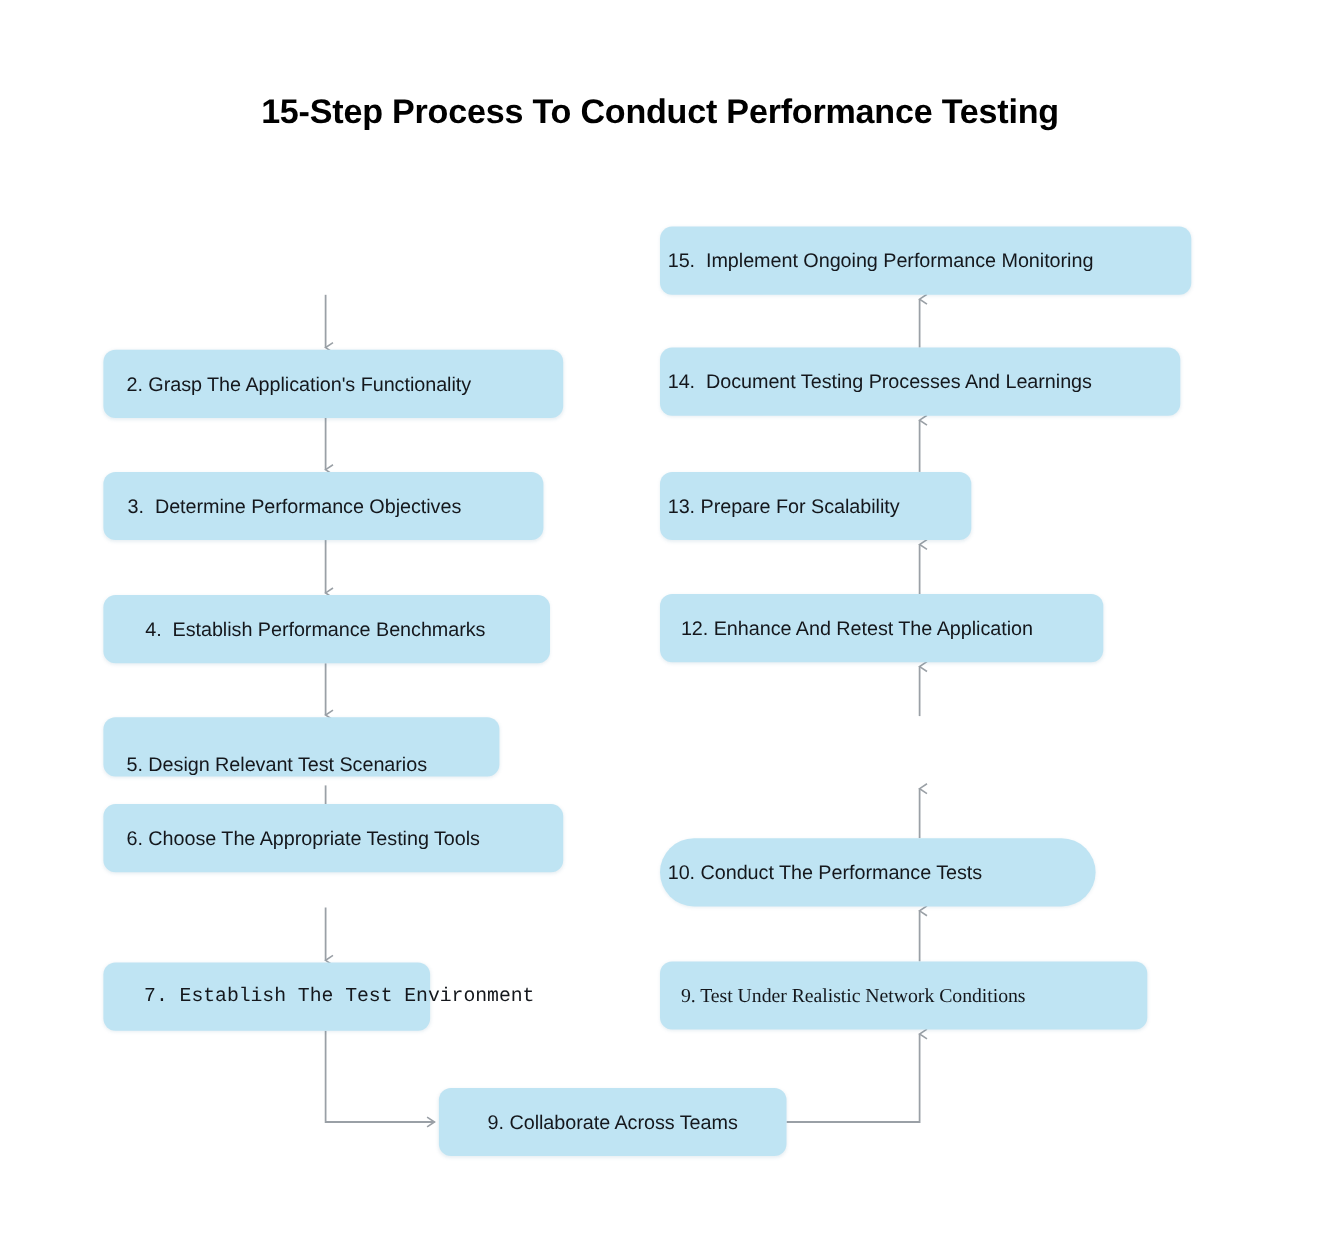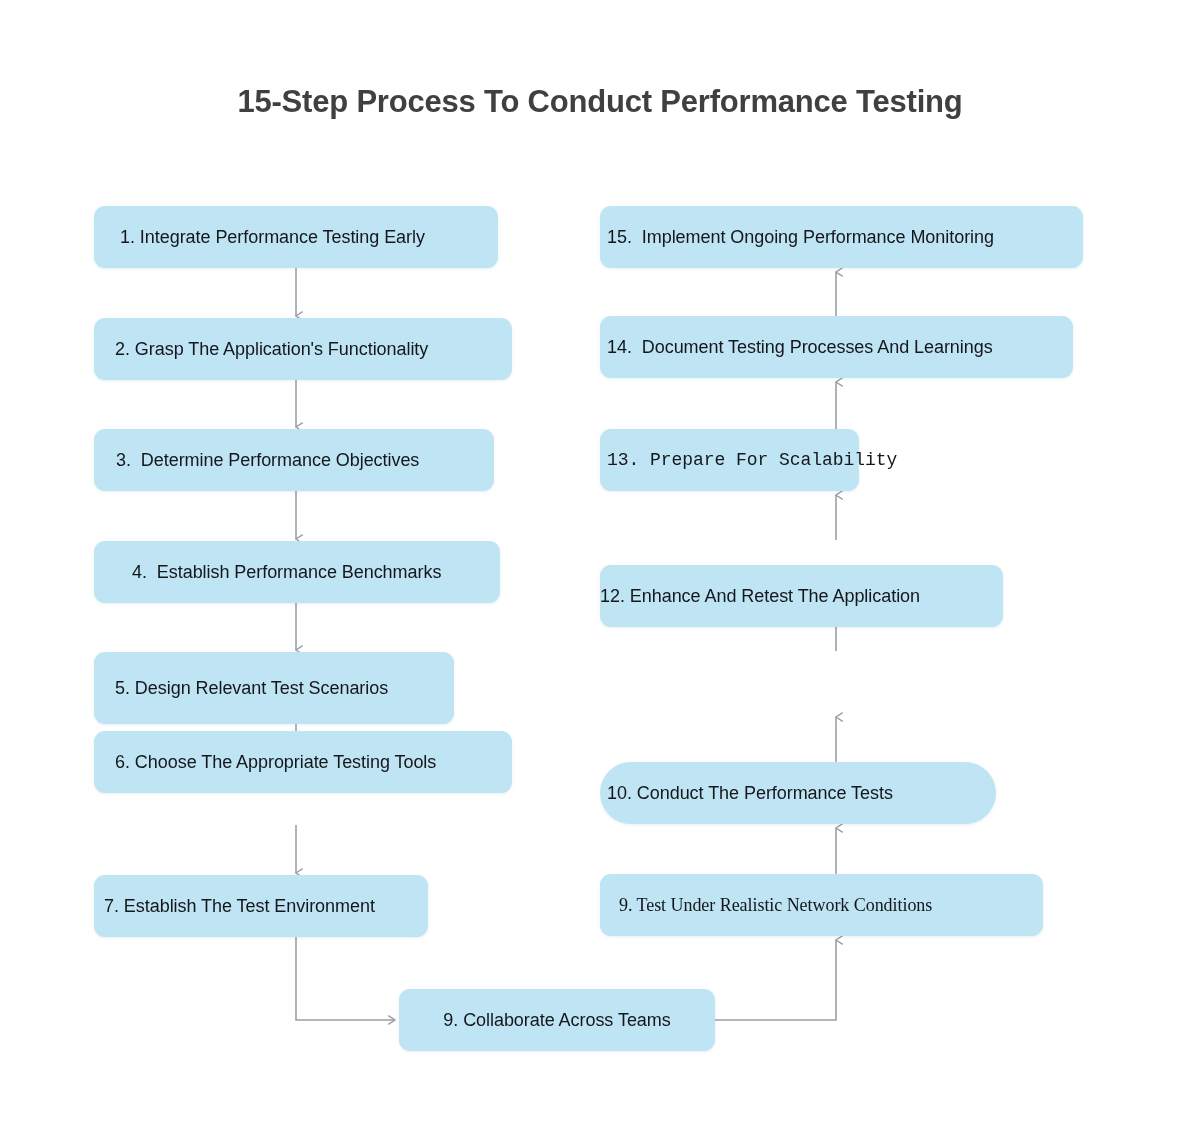"15-Step Process To Conduct Performance" #title { color: #404040 -> #000000 }
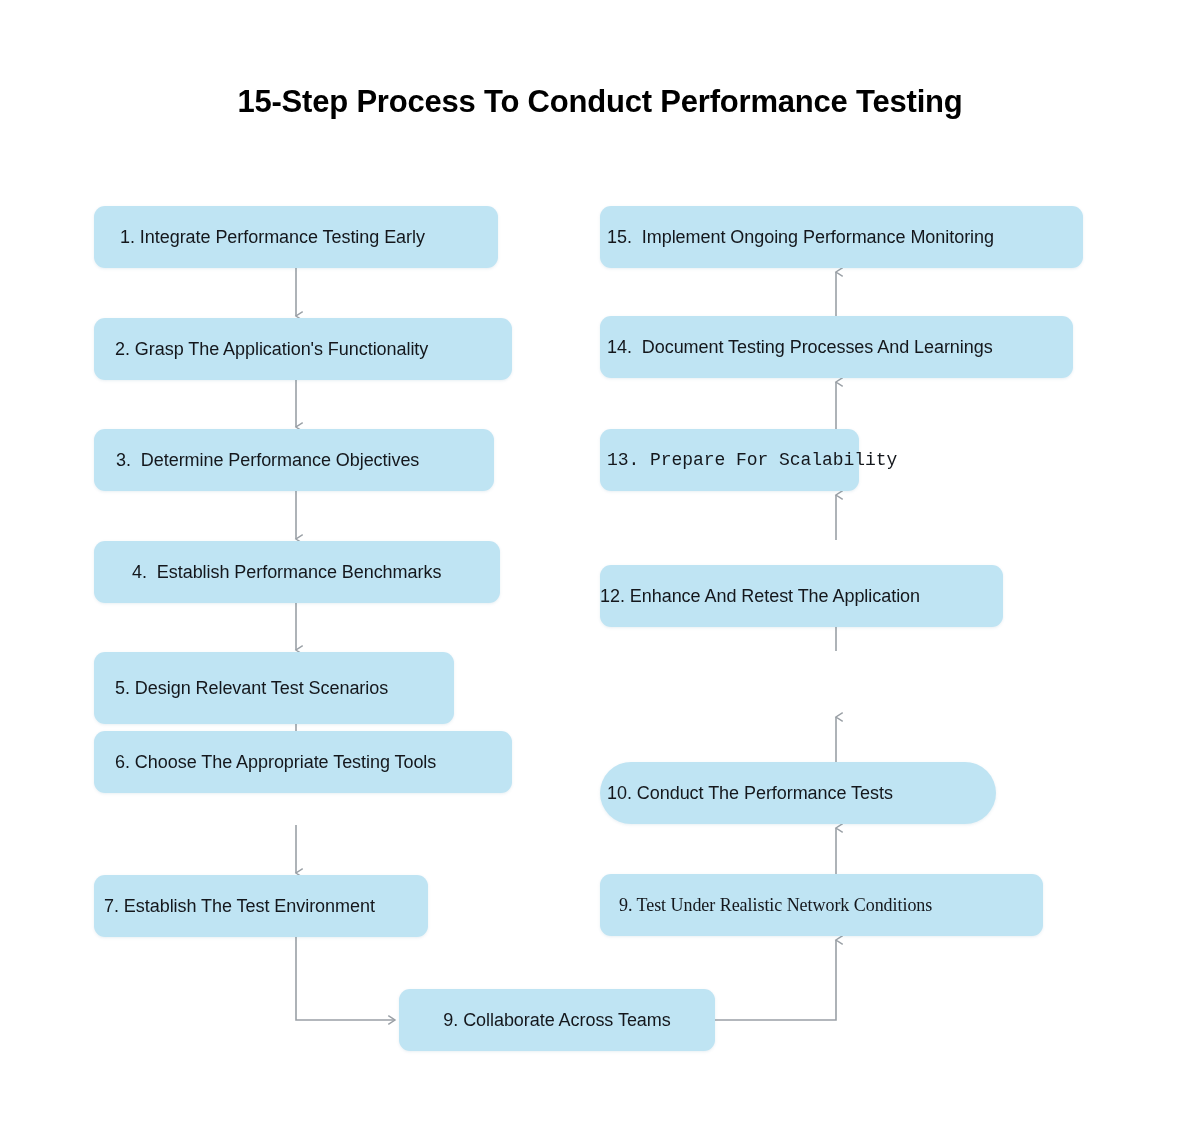"1. Integrate Performance Testing Early" div.step-box { html: <div> <span>1. Integrate Performance Testing Early</span> </div> -> none }
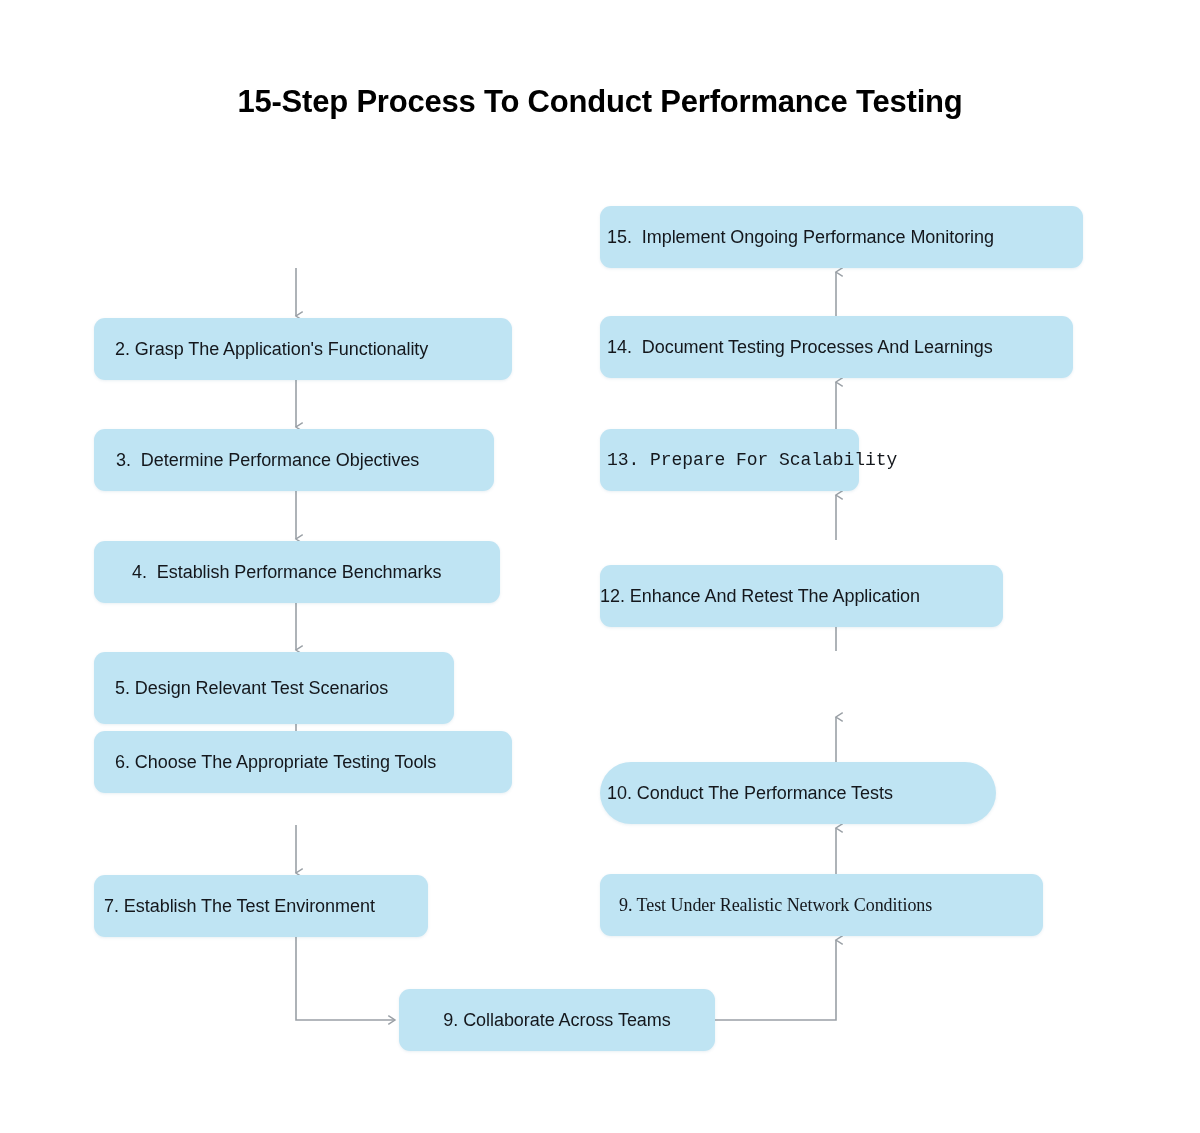"13. Prepare For Scalability" div.step-box { font-family: Liberation Mono, monospace -> none; width: 259px -> 283px }
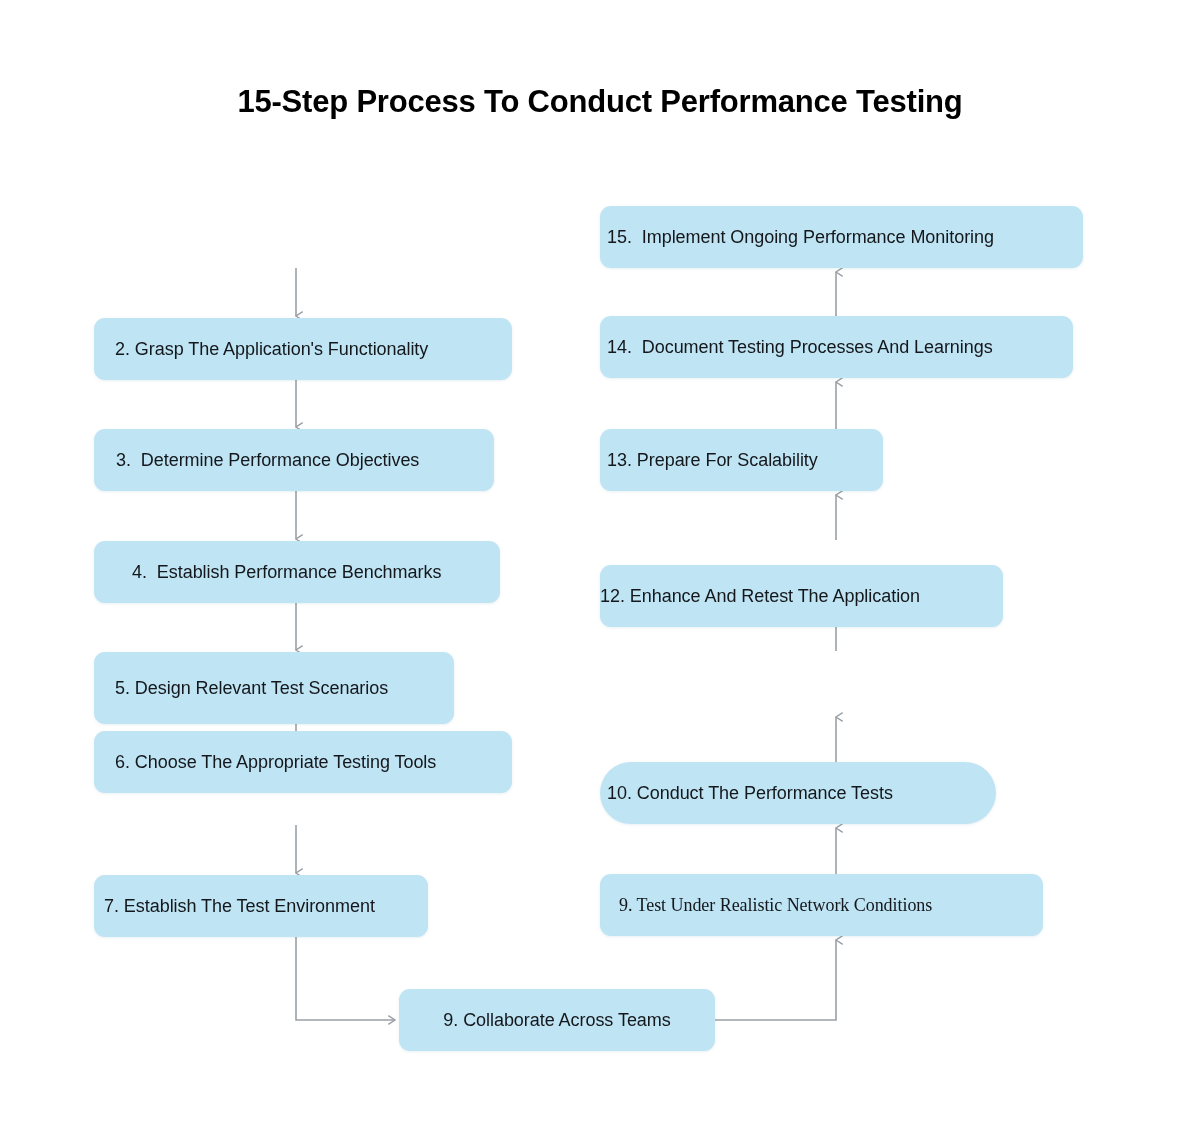"12. Enhance And Retest The" div.step-box { margin-top: 25px -> none; padding-left: 0 -> 19px }
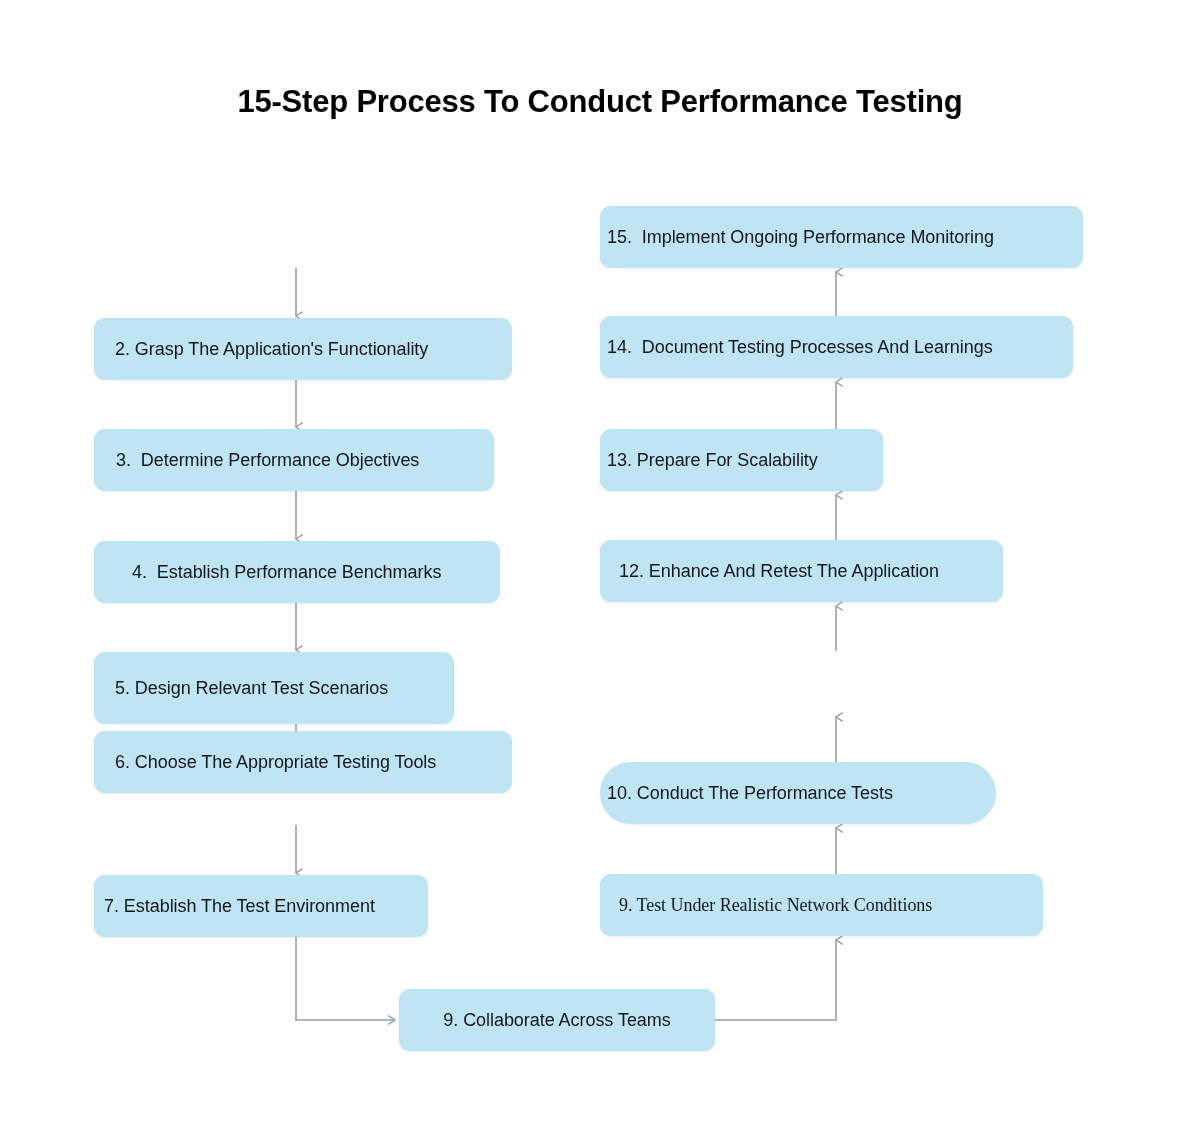"5. Design Relevant Test Scenarios" div.step-box { align-items: none -> flex-end; height: 72px -> 54px }
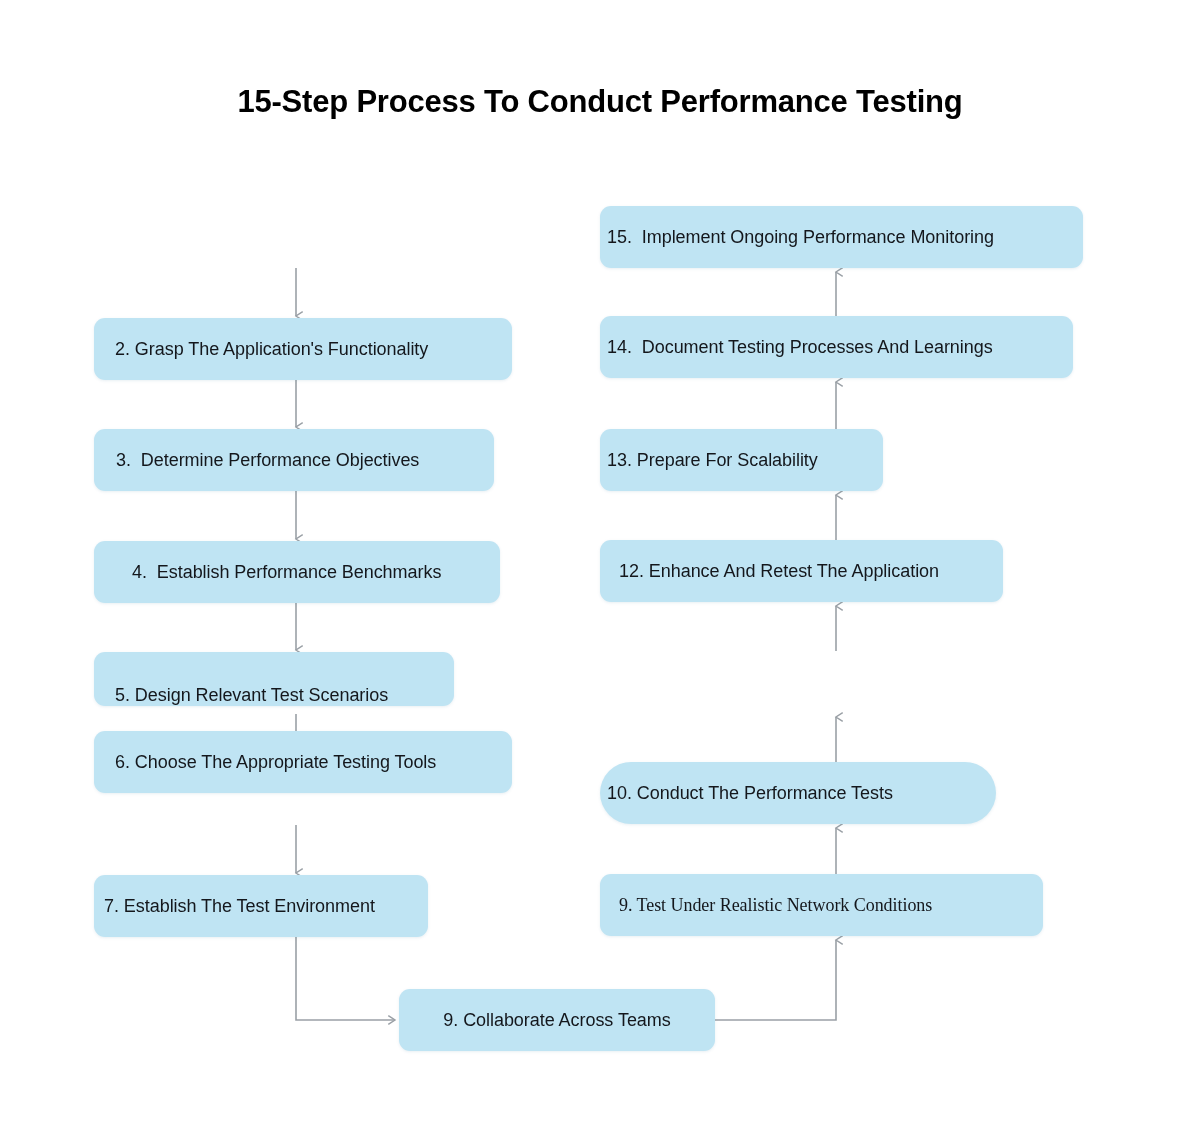"7. Establish The Test Environment" div.step-box { font-family: none -> Liberation Mono, monospace; padding-left: 10px -> 37px; width: 334px -> 297px }
